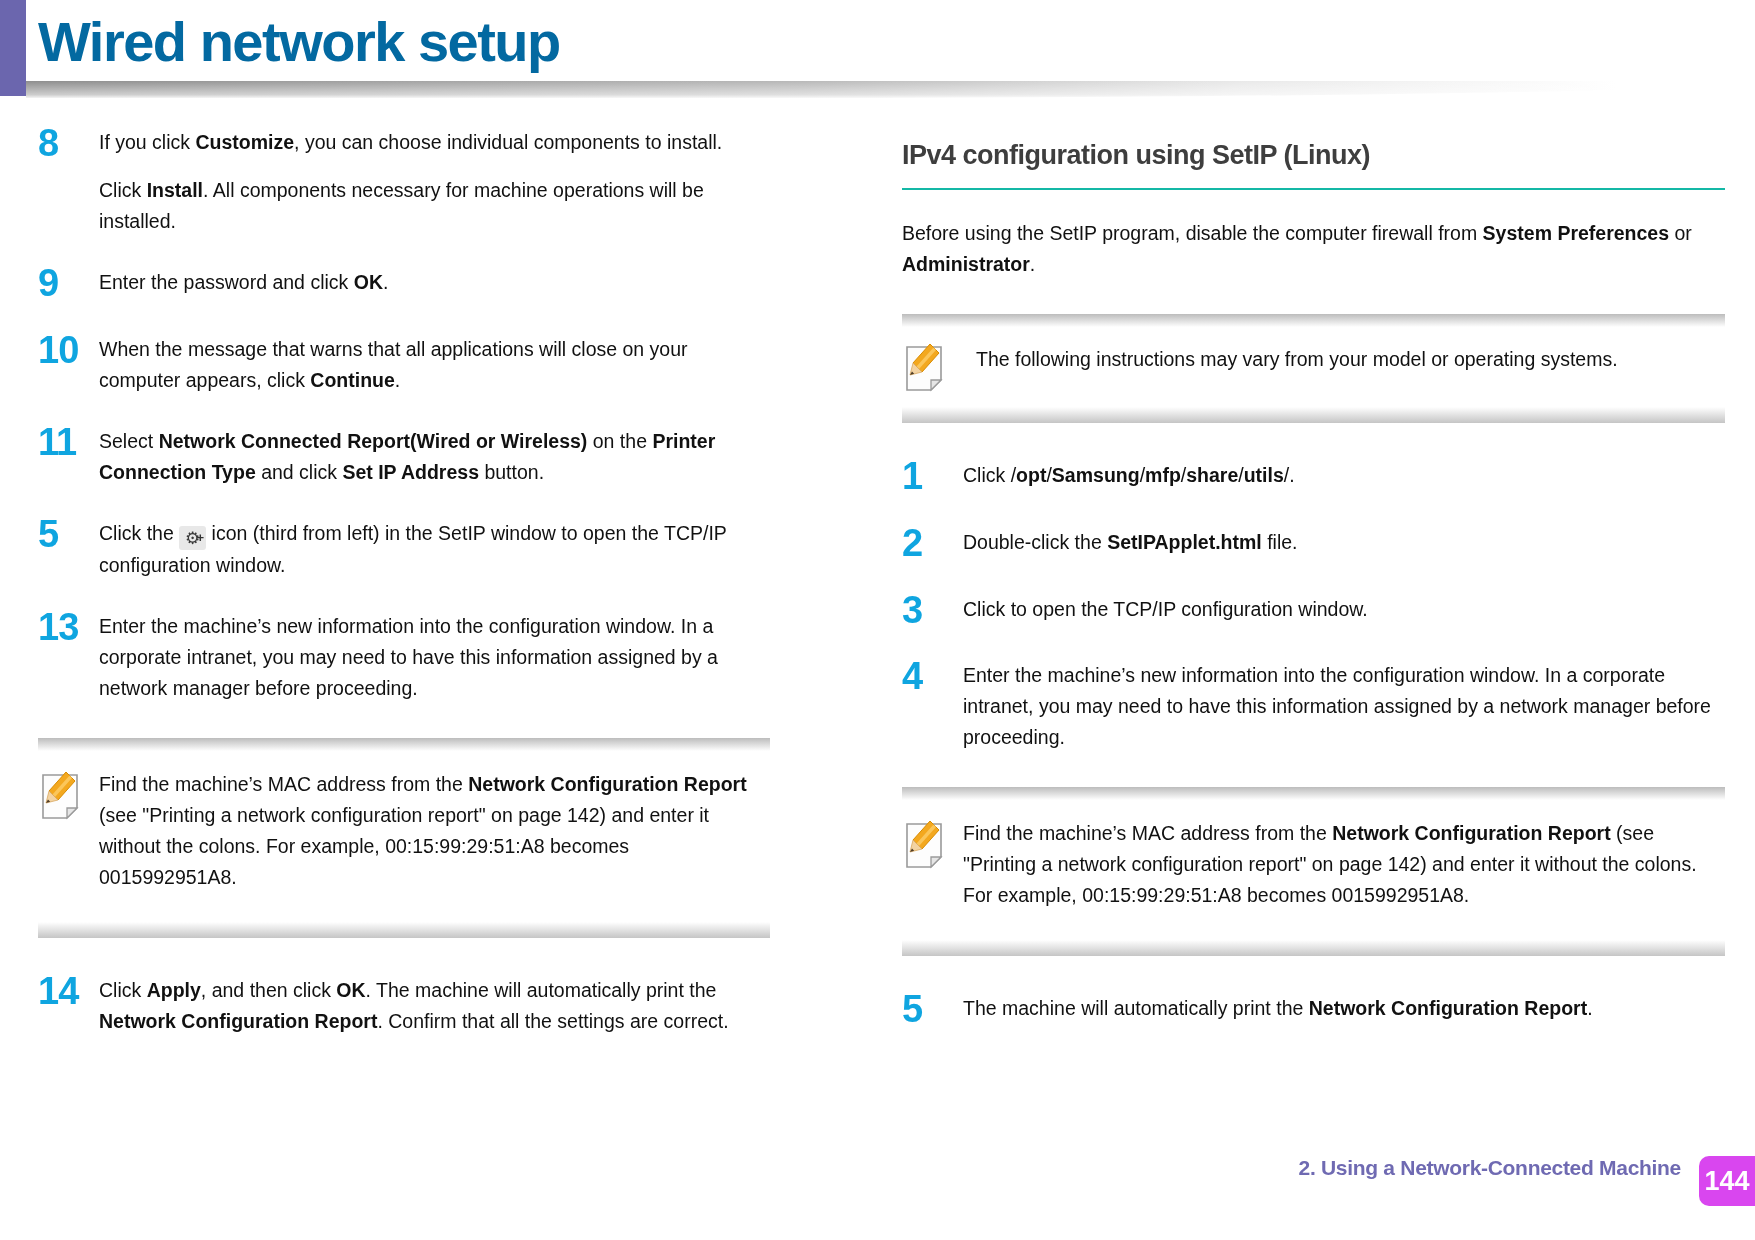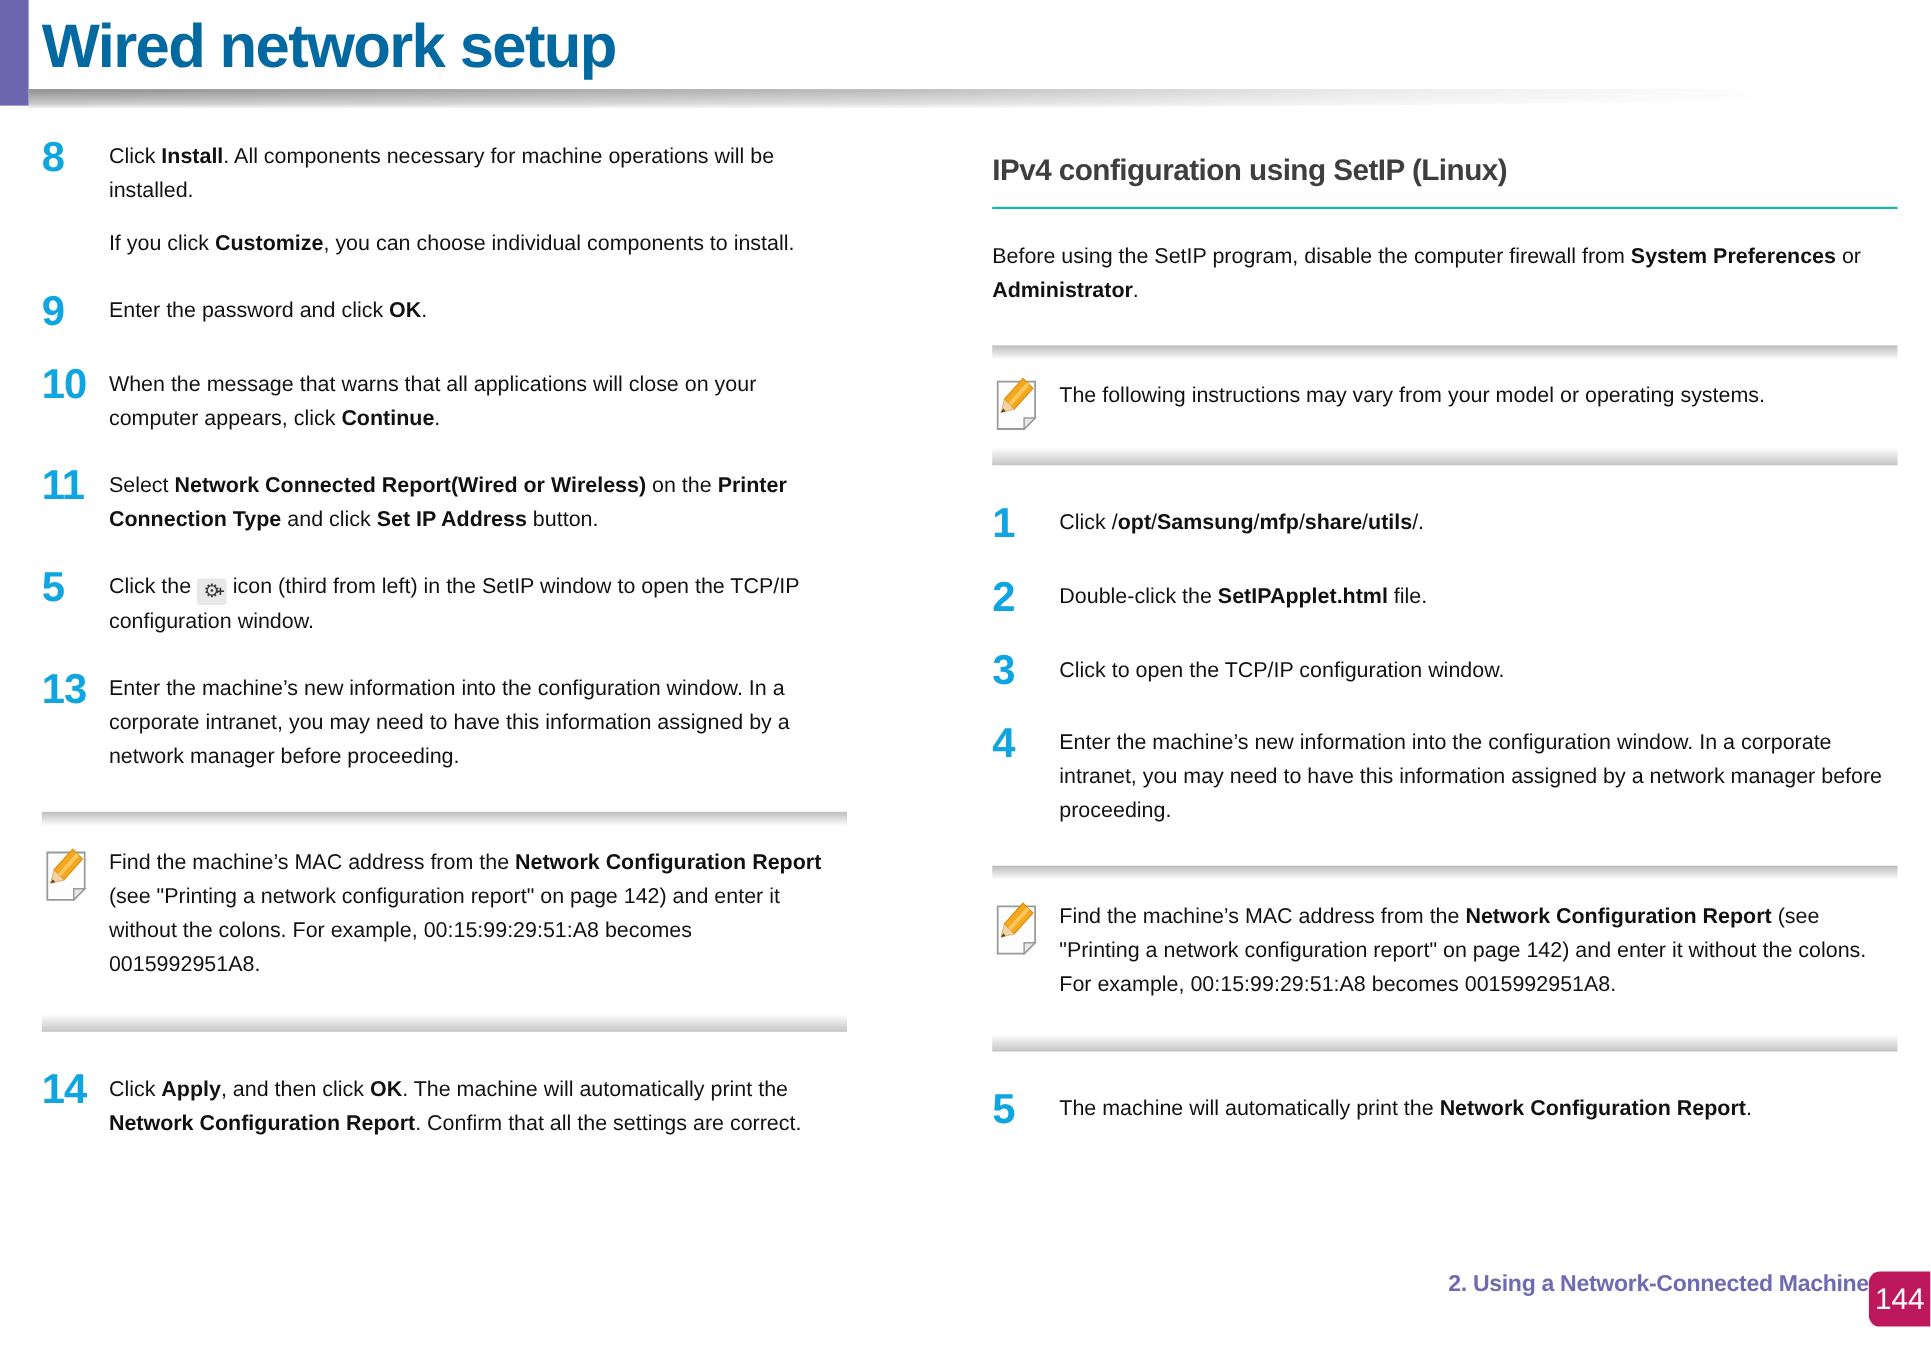"Click Install. All components necessary" p { order: before "If you click Customize, you" -> after "If you click Customize, you" }
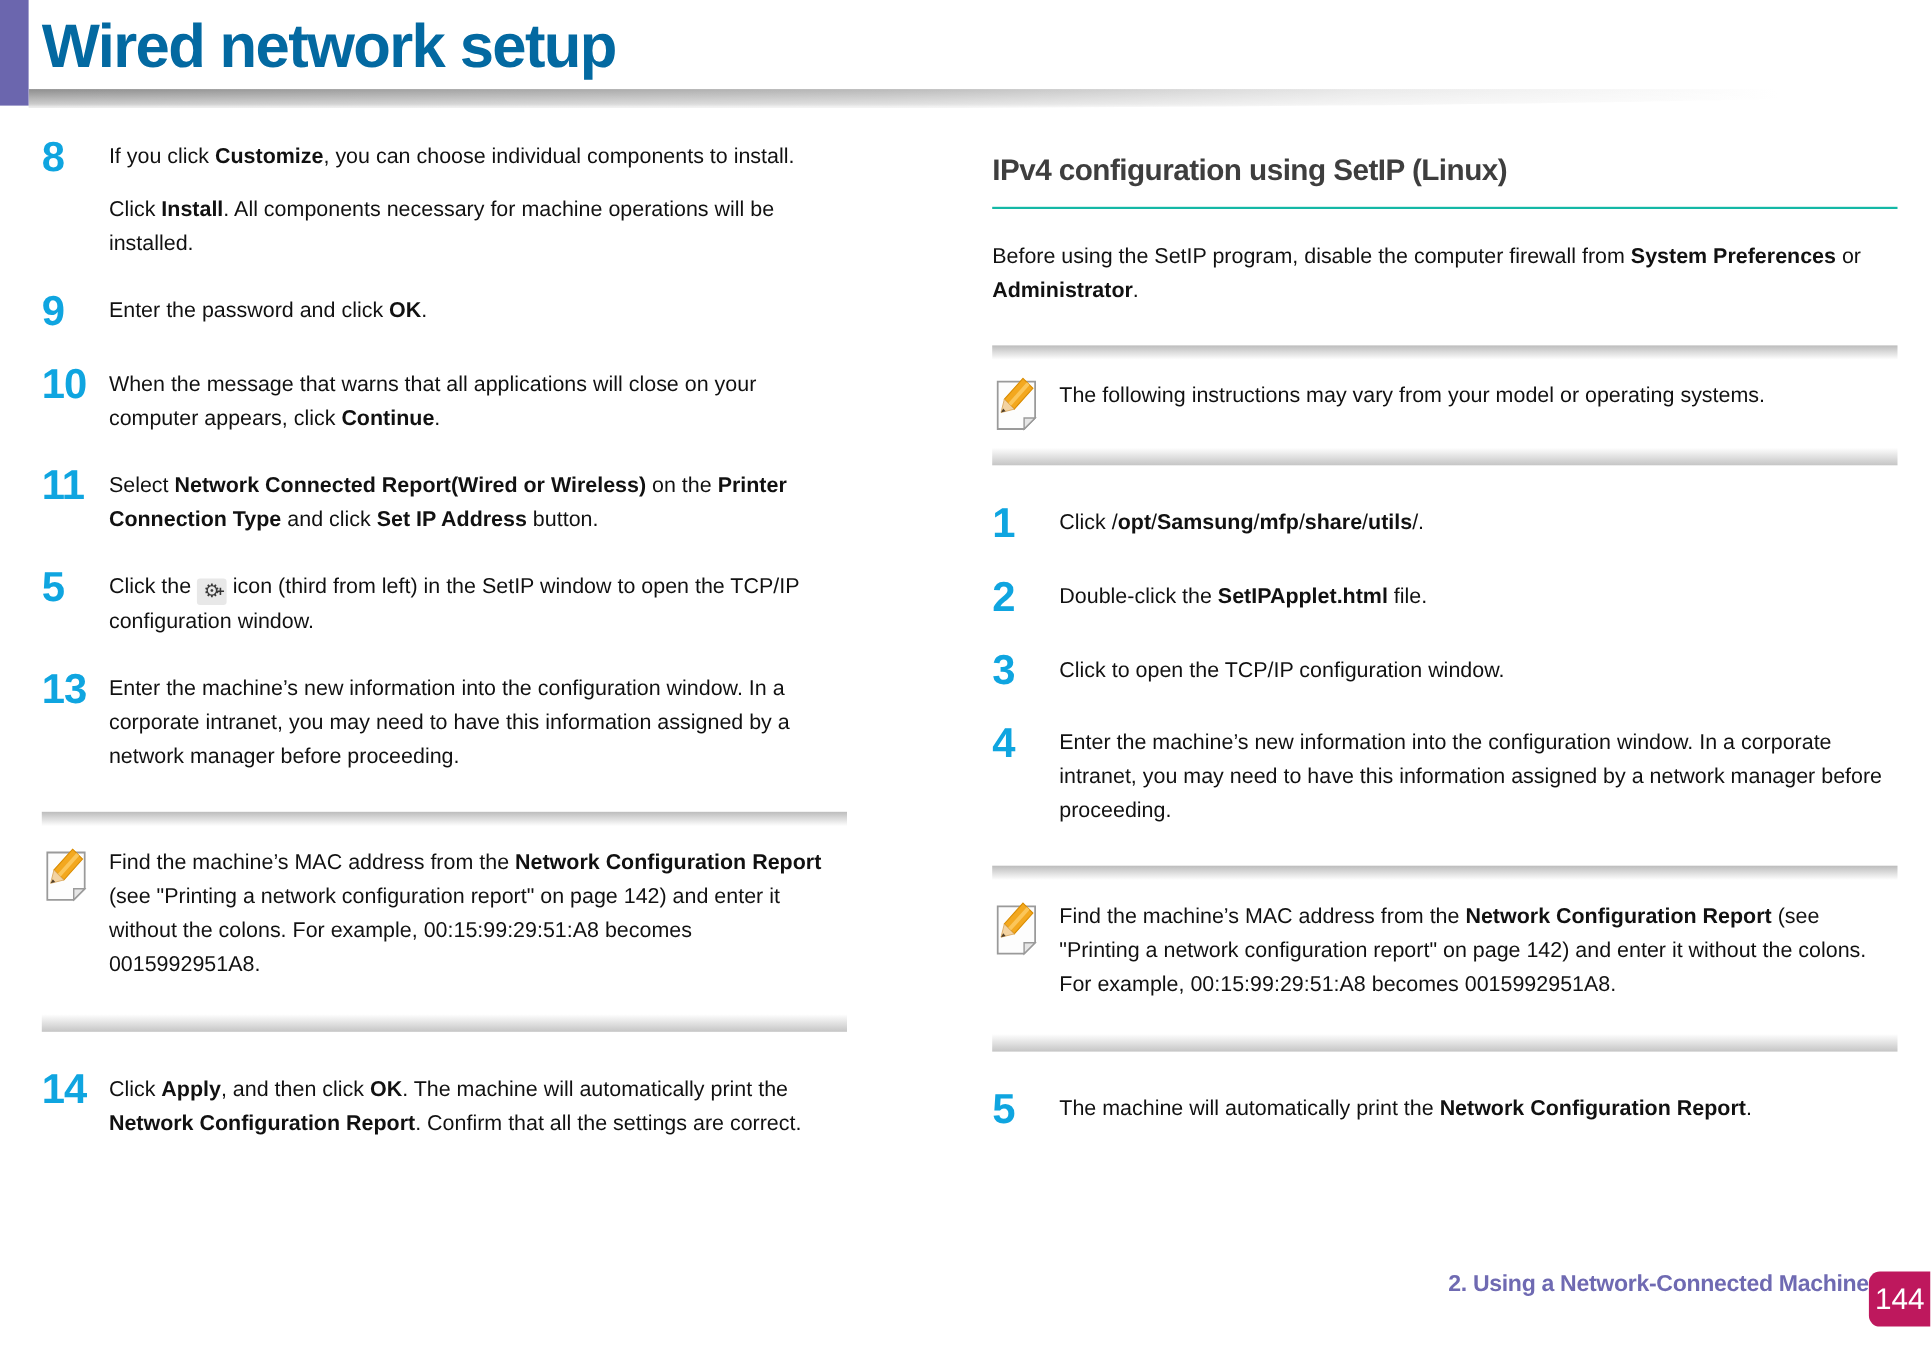"The following instructions may vary" .note-small .note-inner { gap: none -> 13px }
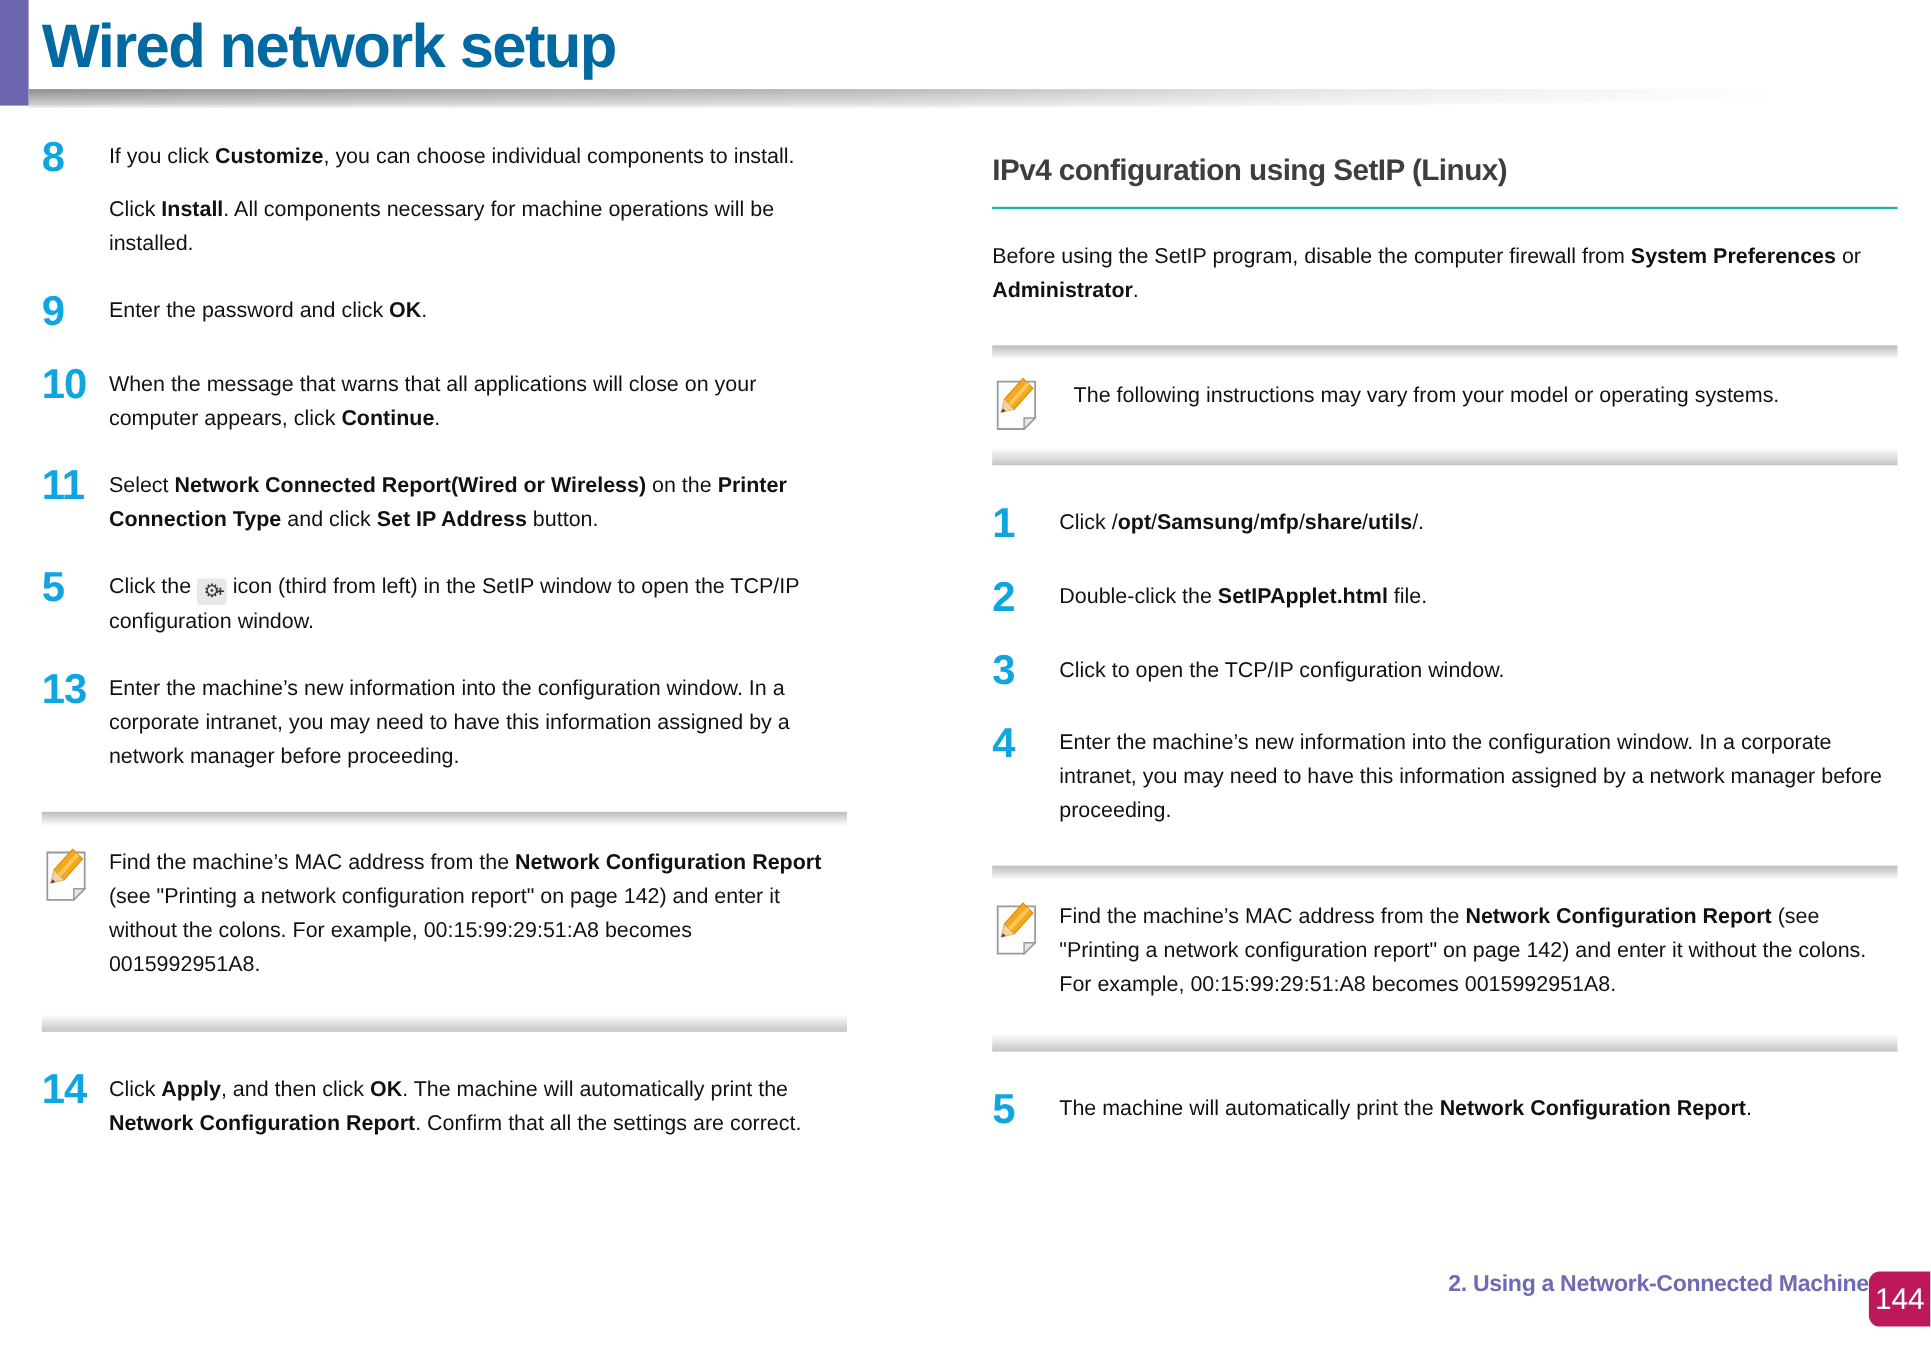"144" .footer-page { background: #be185d -> #d946ef; font-weight: 400 -> 700; margin-left: none -> 18px }
